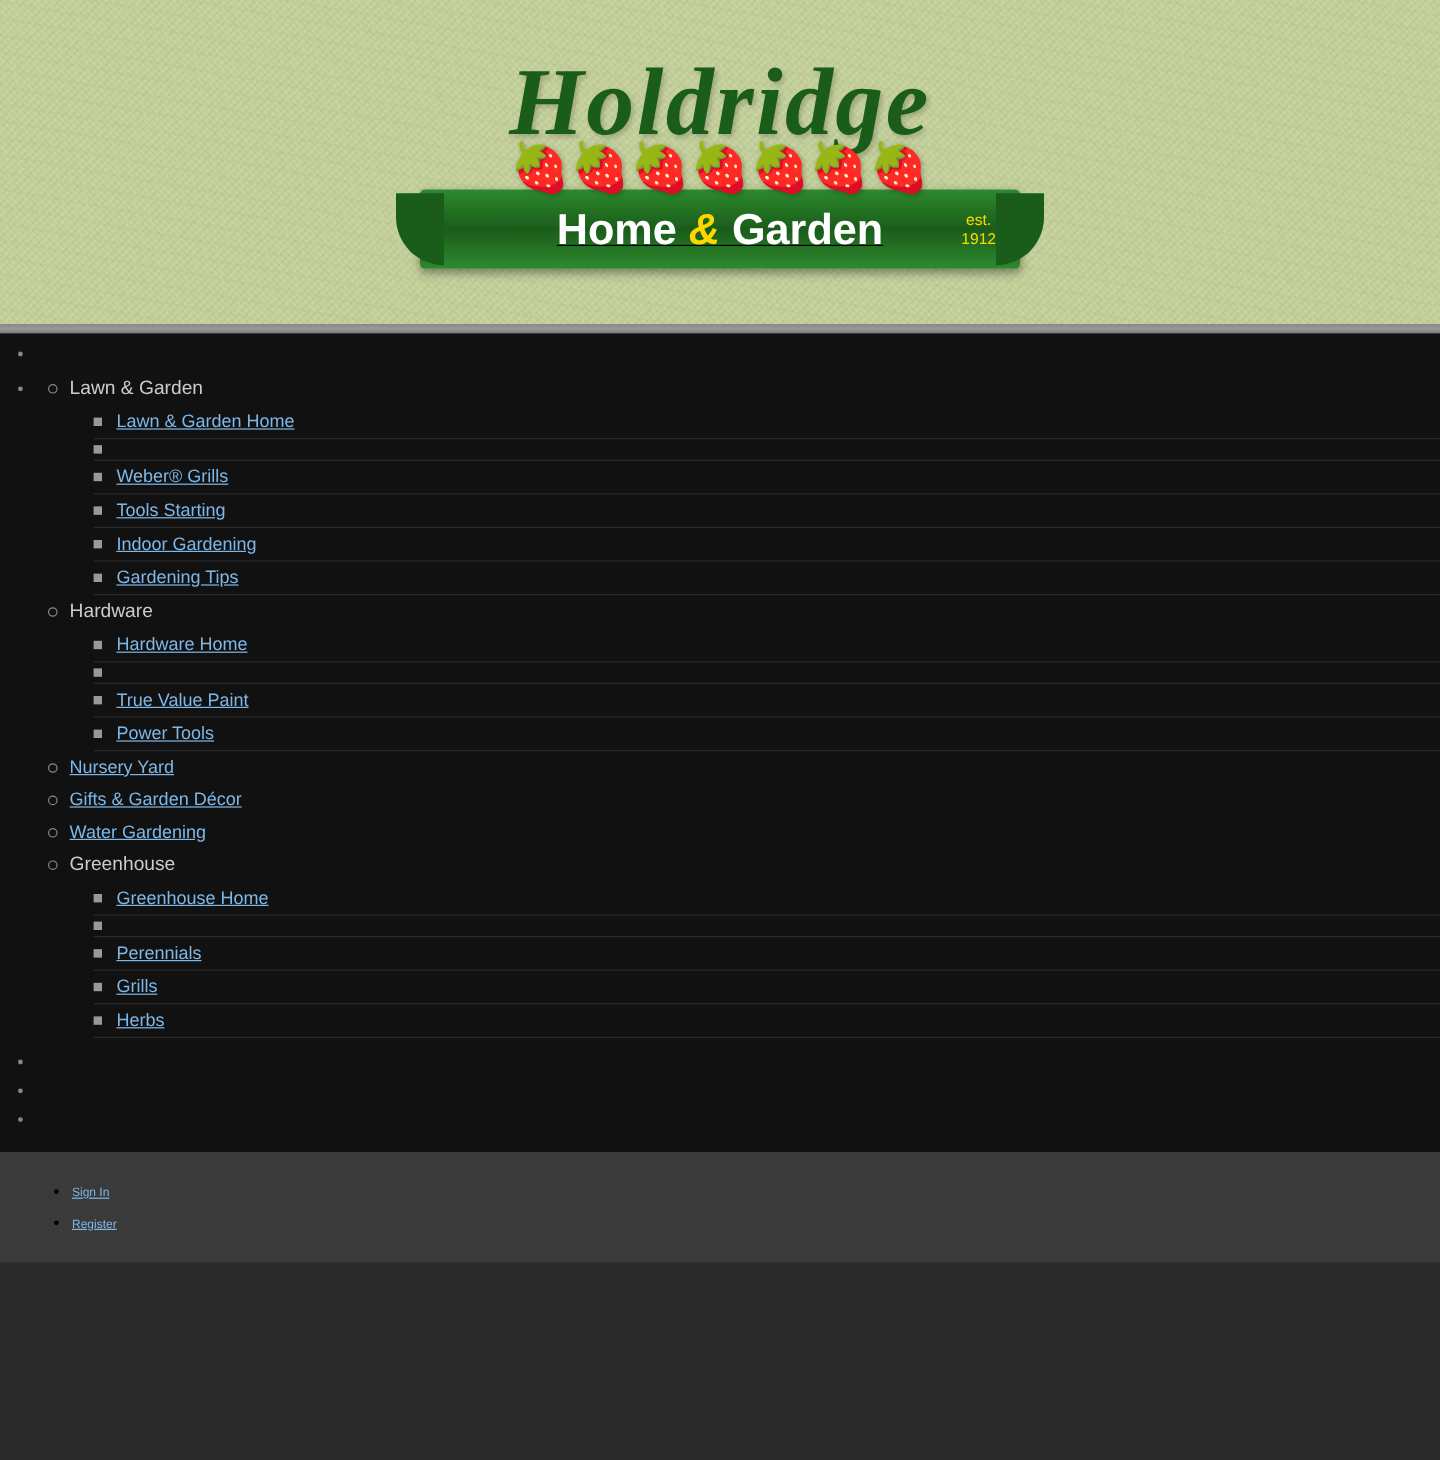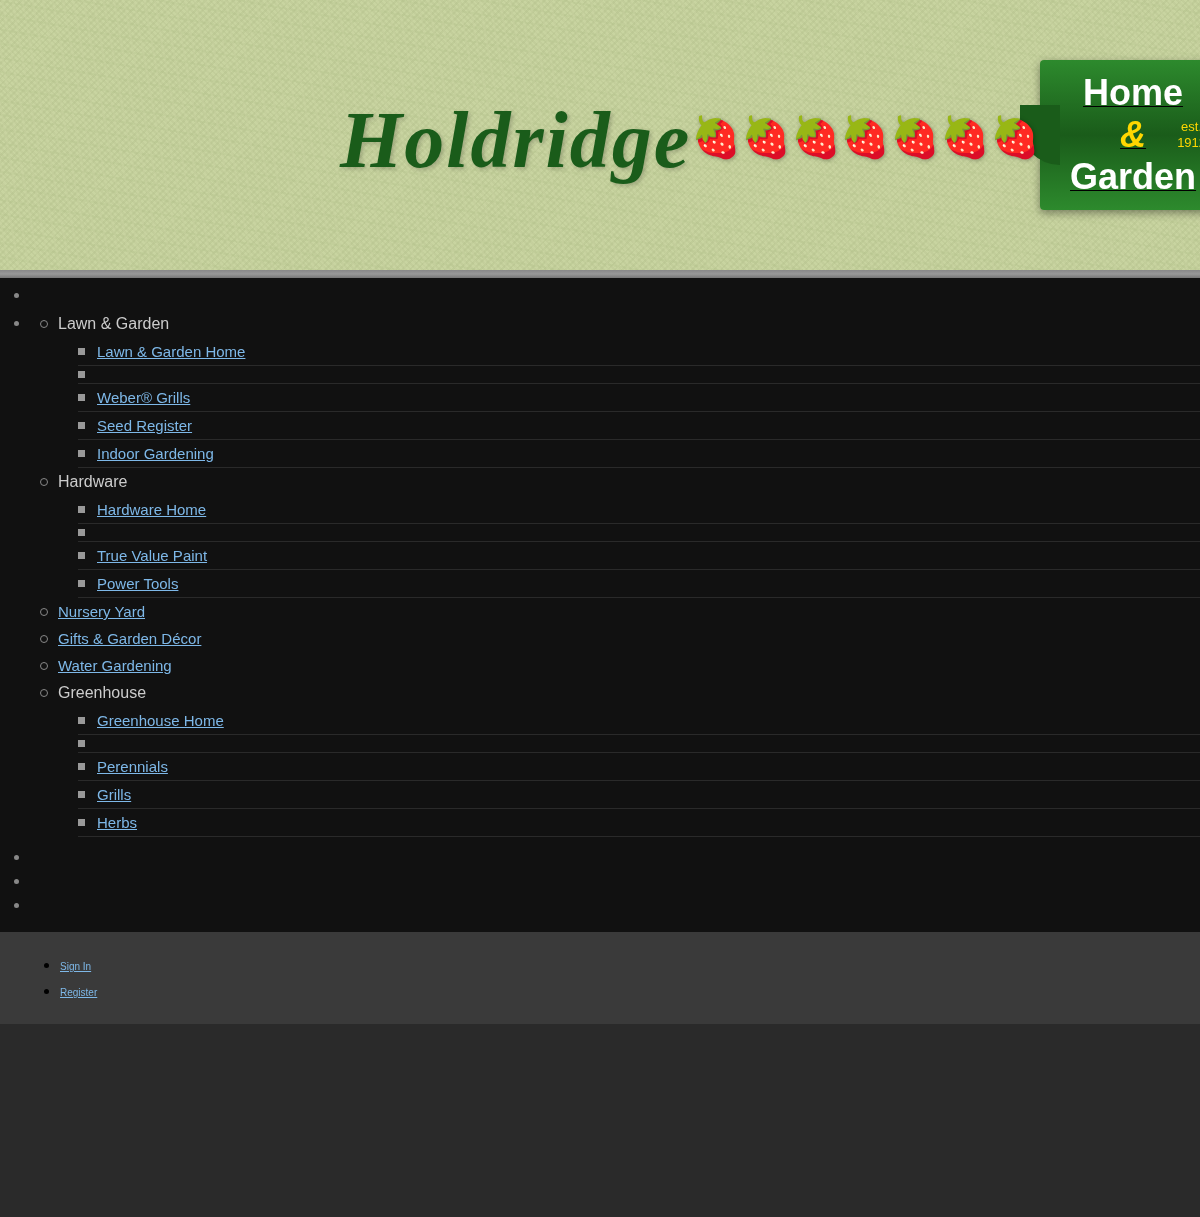"Holdridge" .logo-container { flex-direction: row -> column }
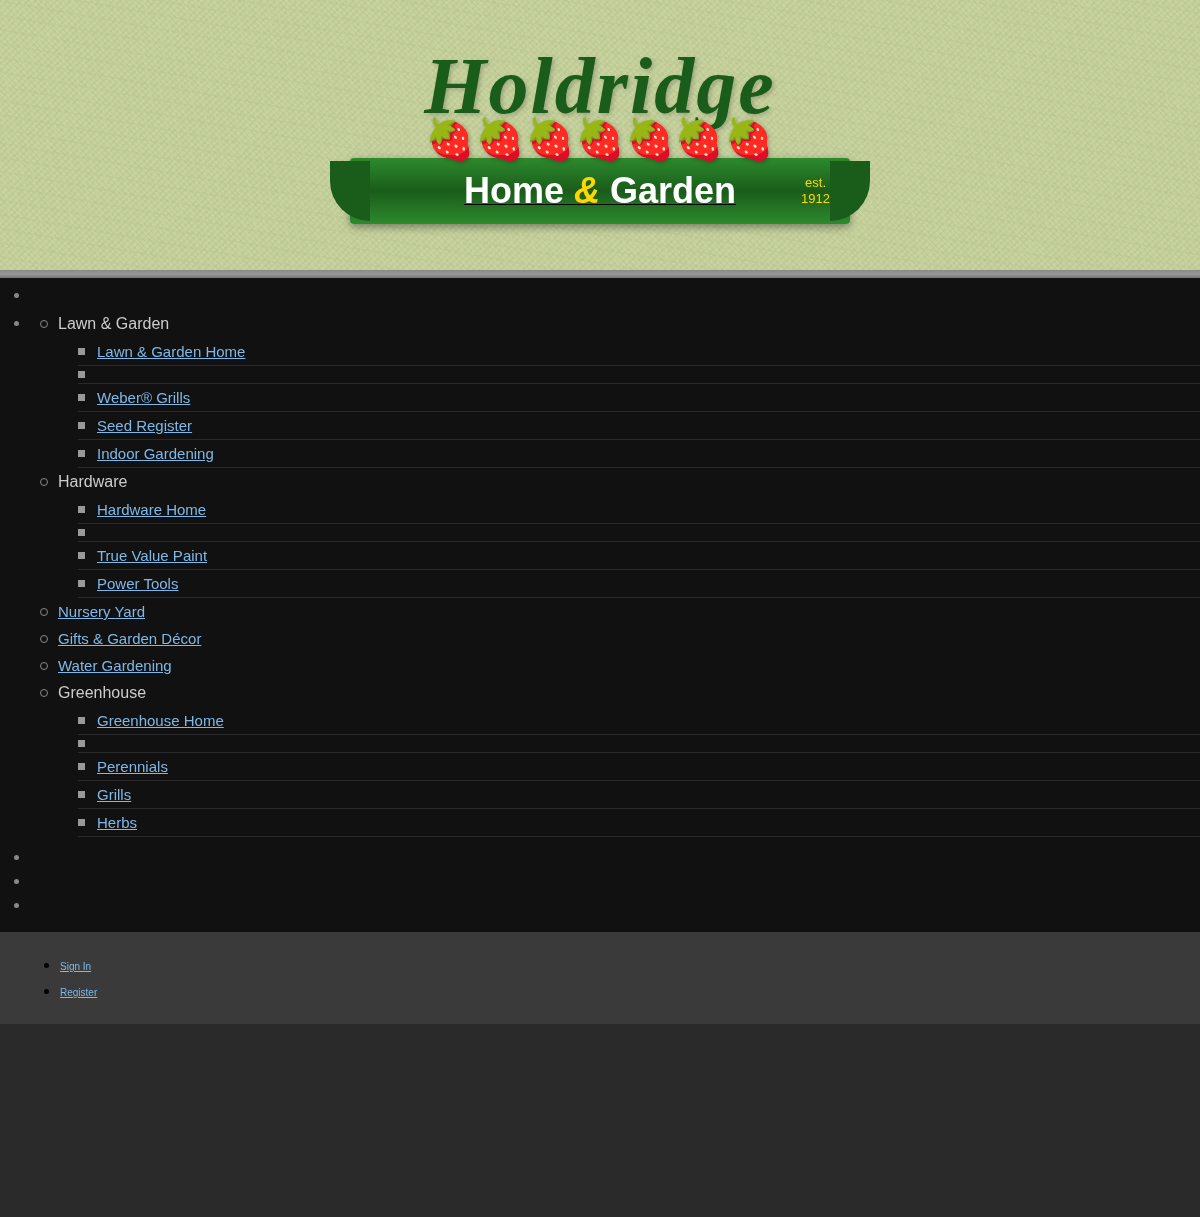"Seed Register" a.nav-link { text: Seed Register -> Tools Starting }
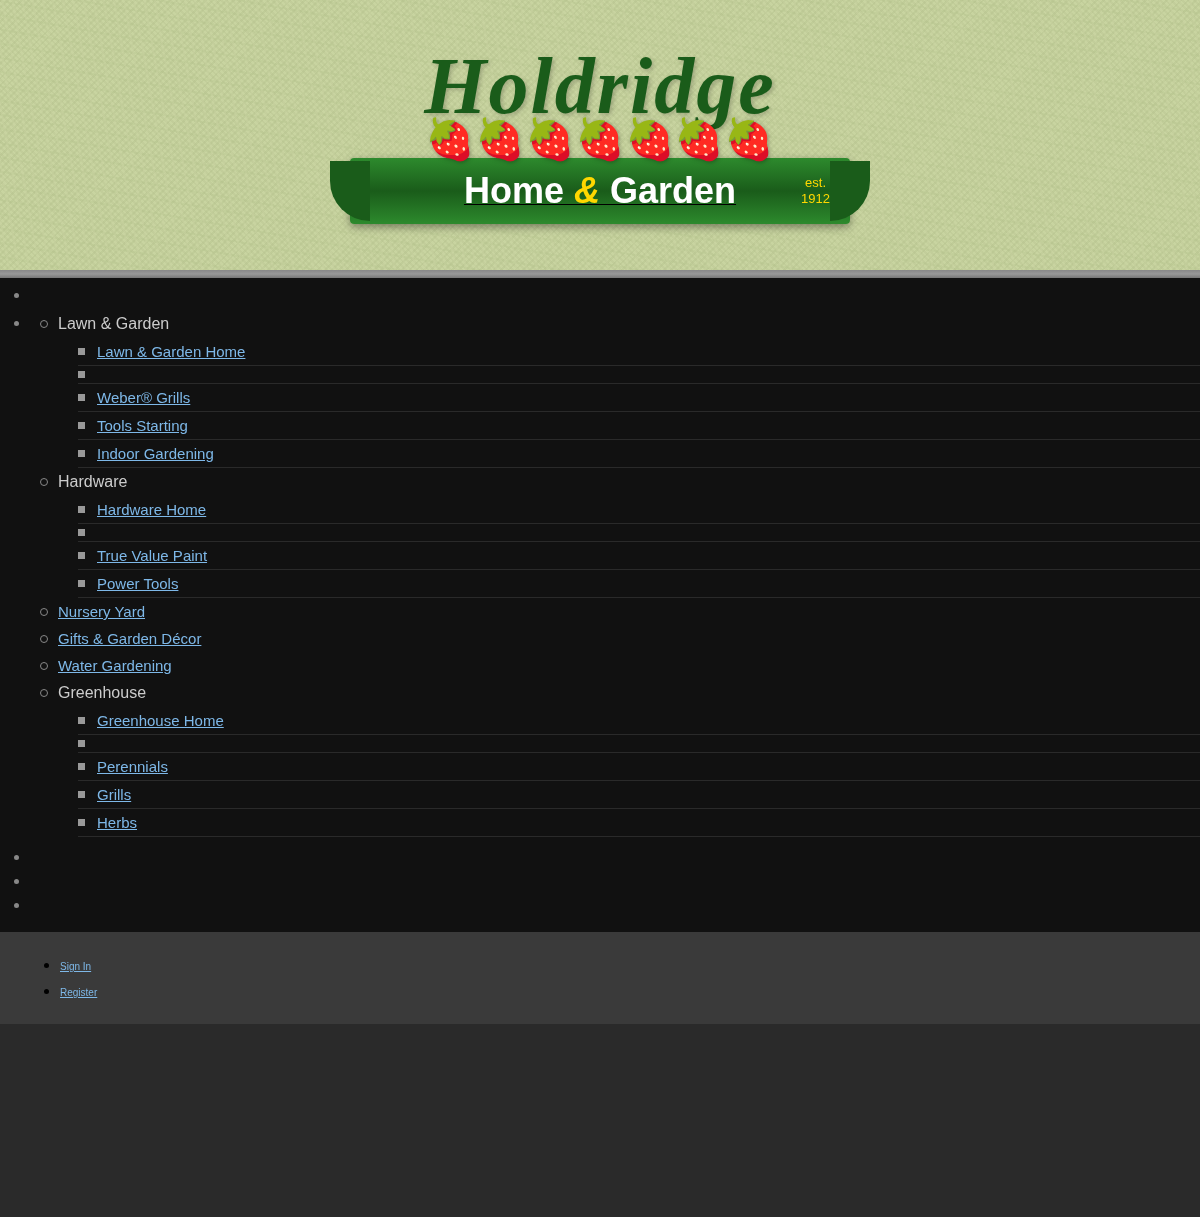"Gardening Tips" div.inner-item-row { html: none -> <div> <div></div> <a>Gardening Tips</a> </div> }
